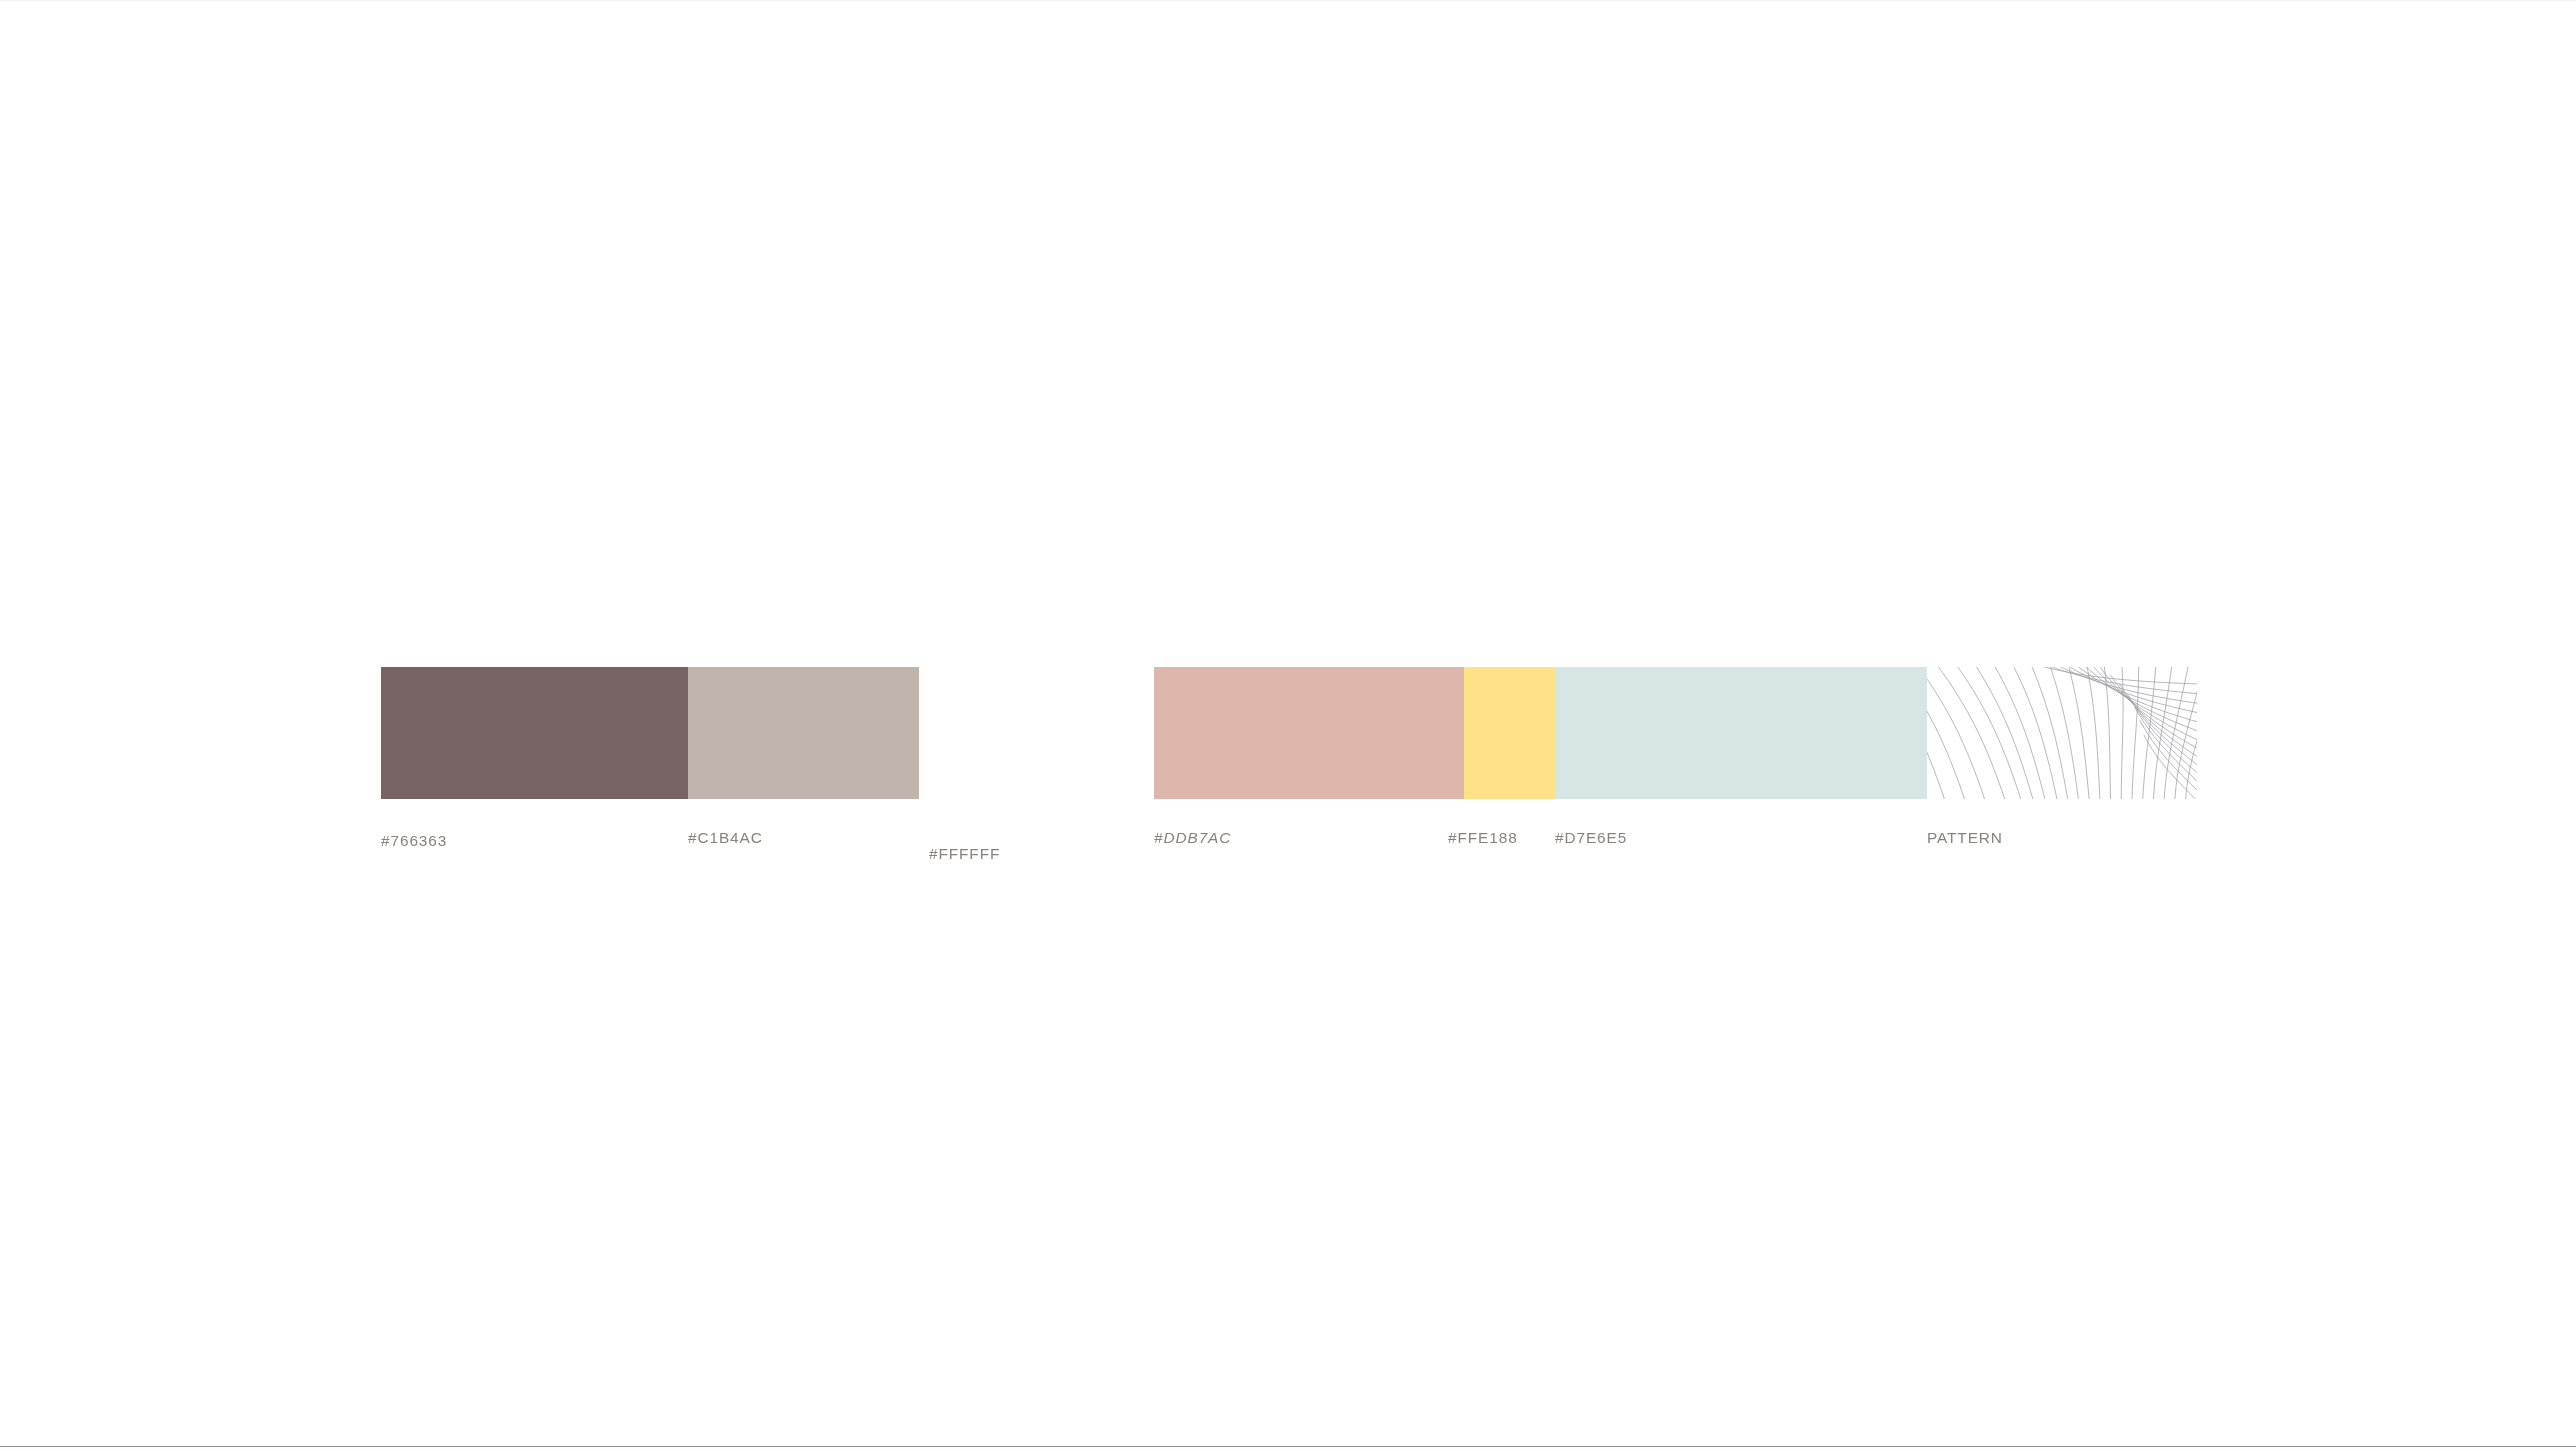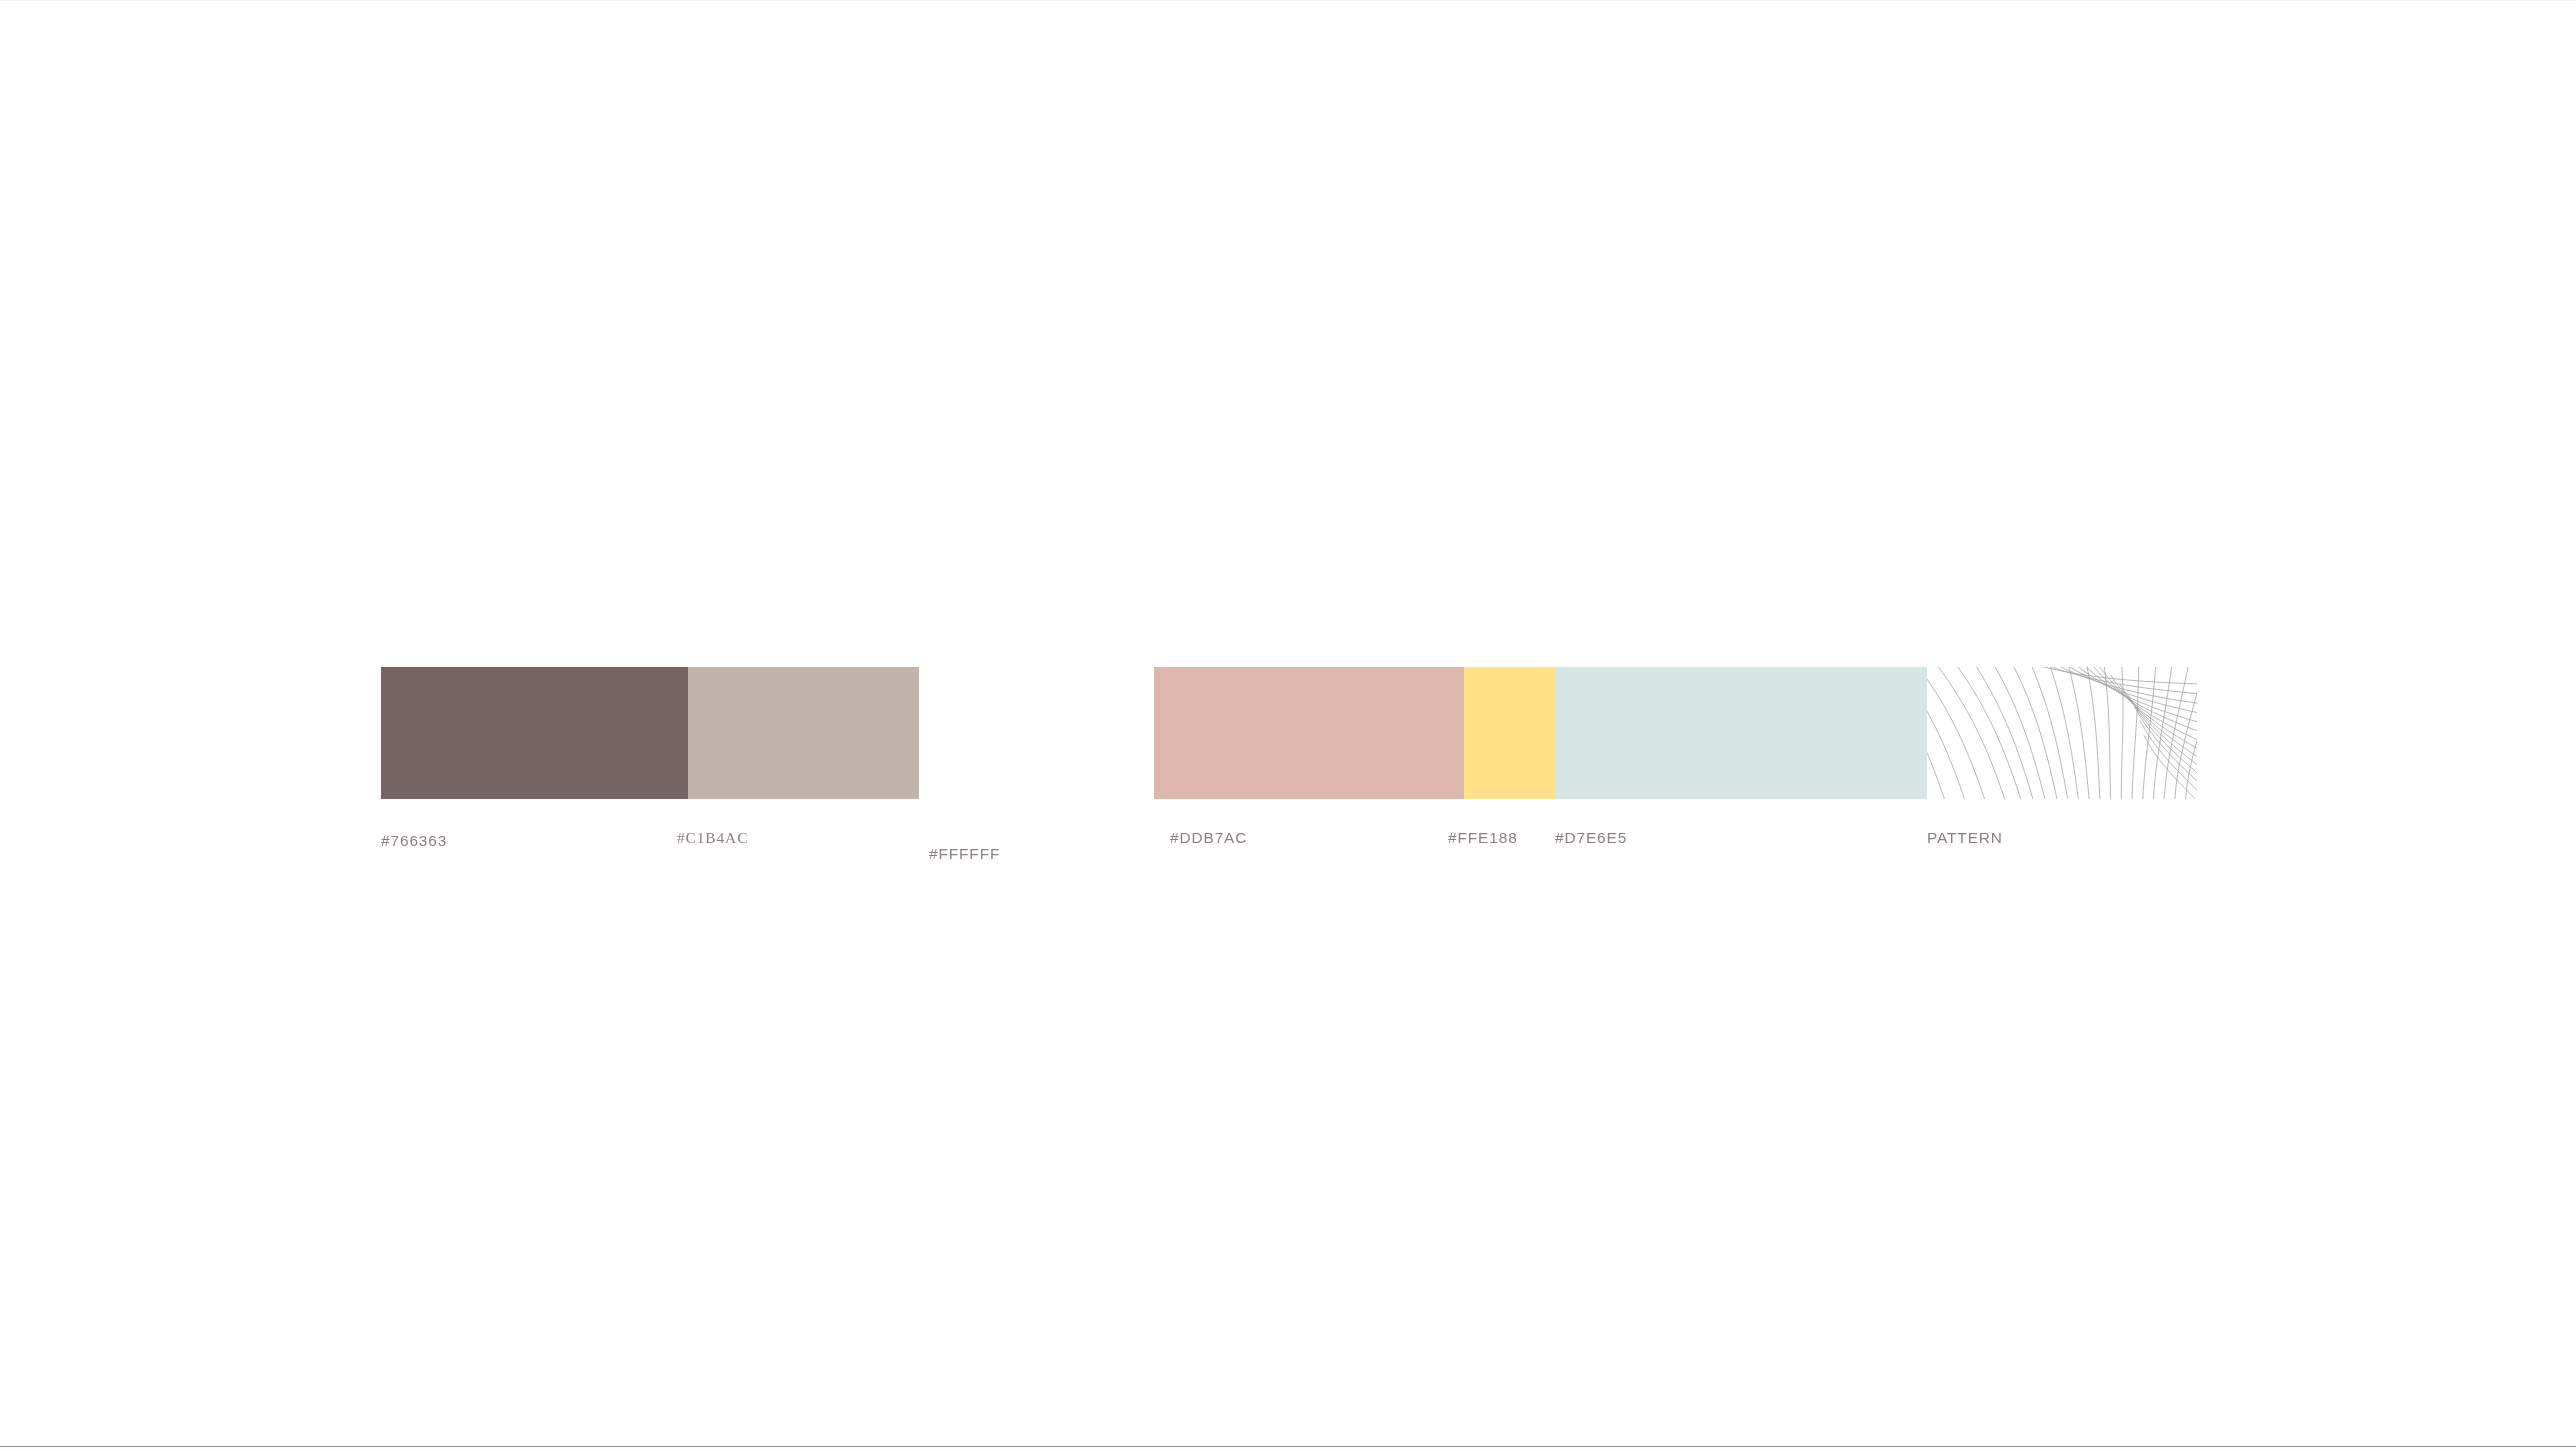"#C1B4AC" div.swatch-label { font-family: Liberation Serif, serif -> none; left: 296px -> 307px }
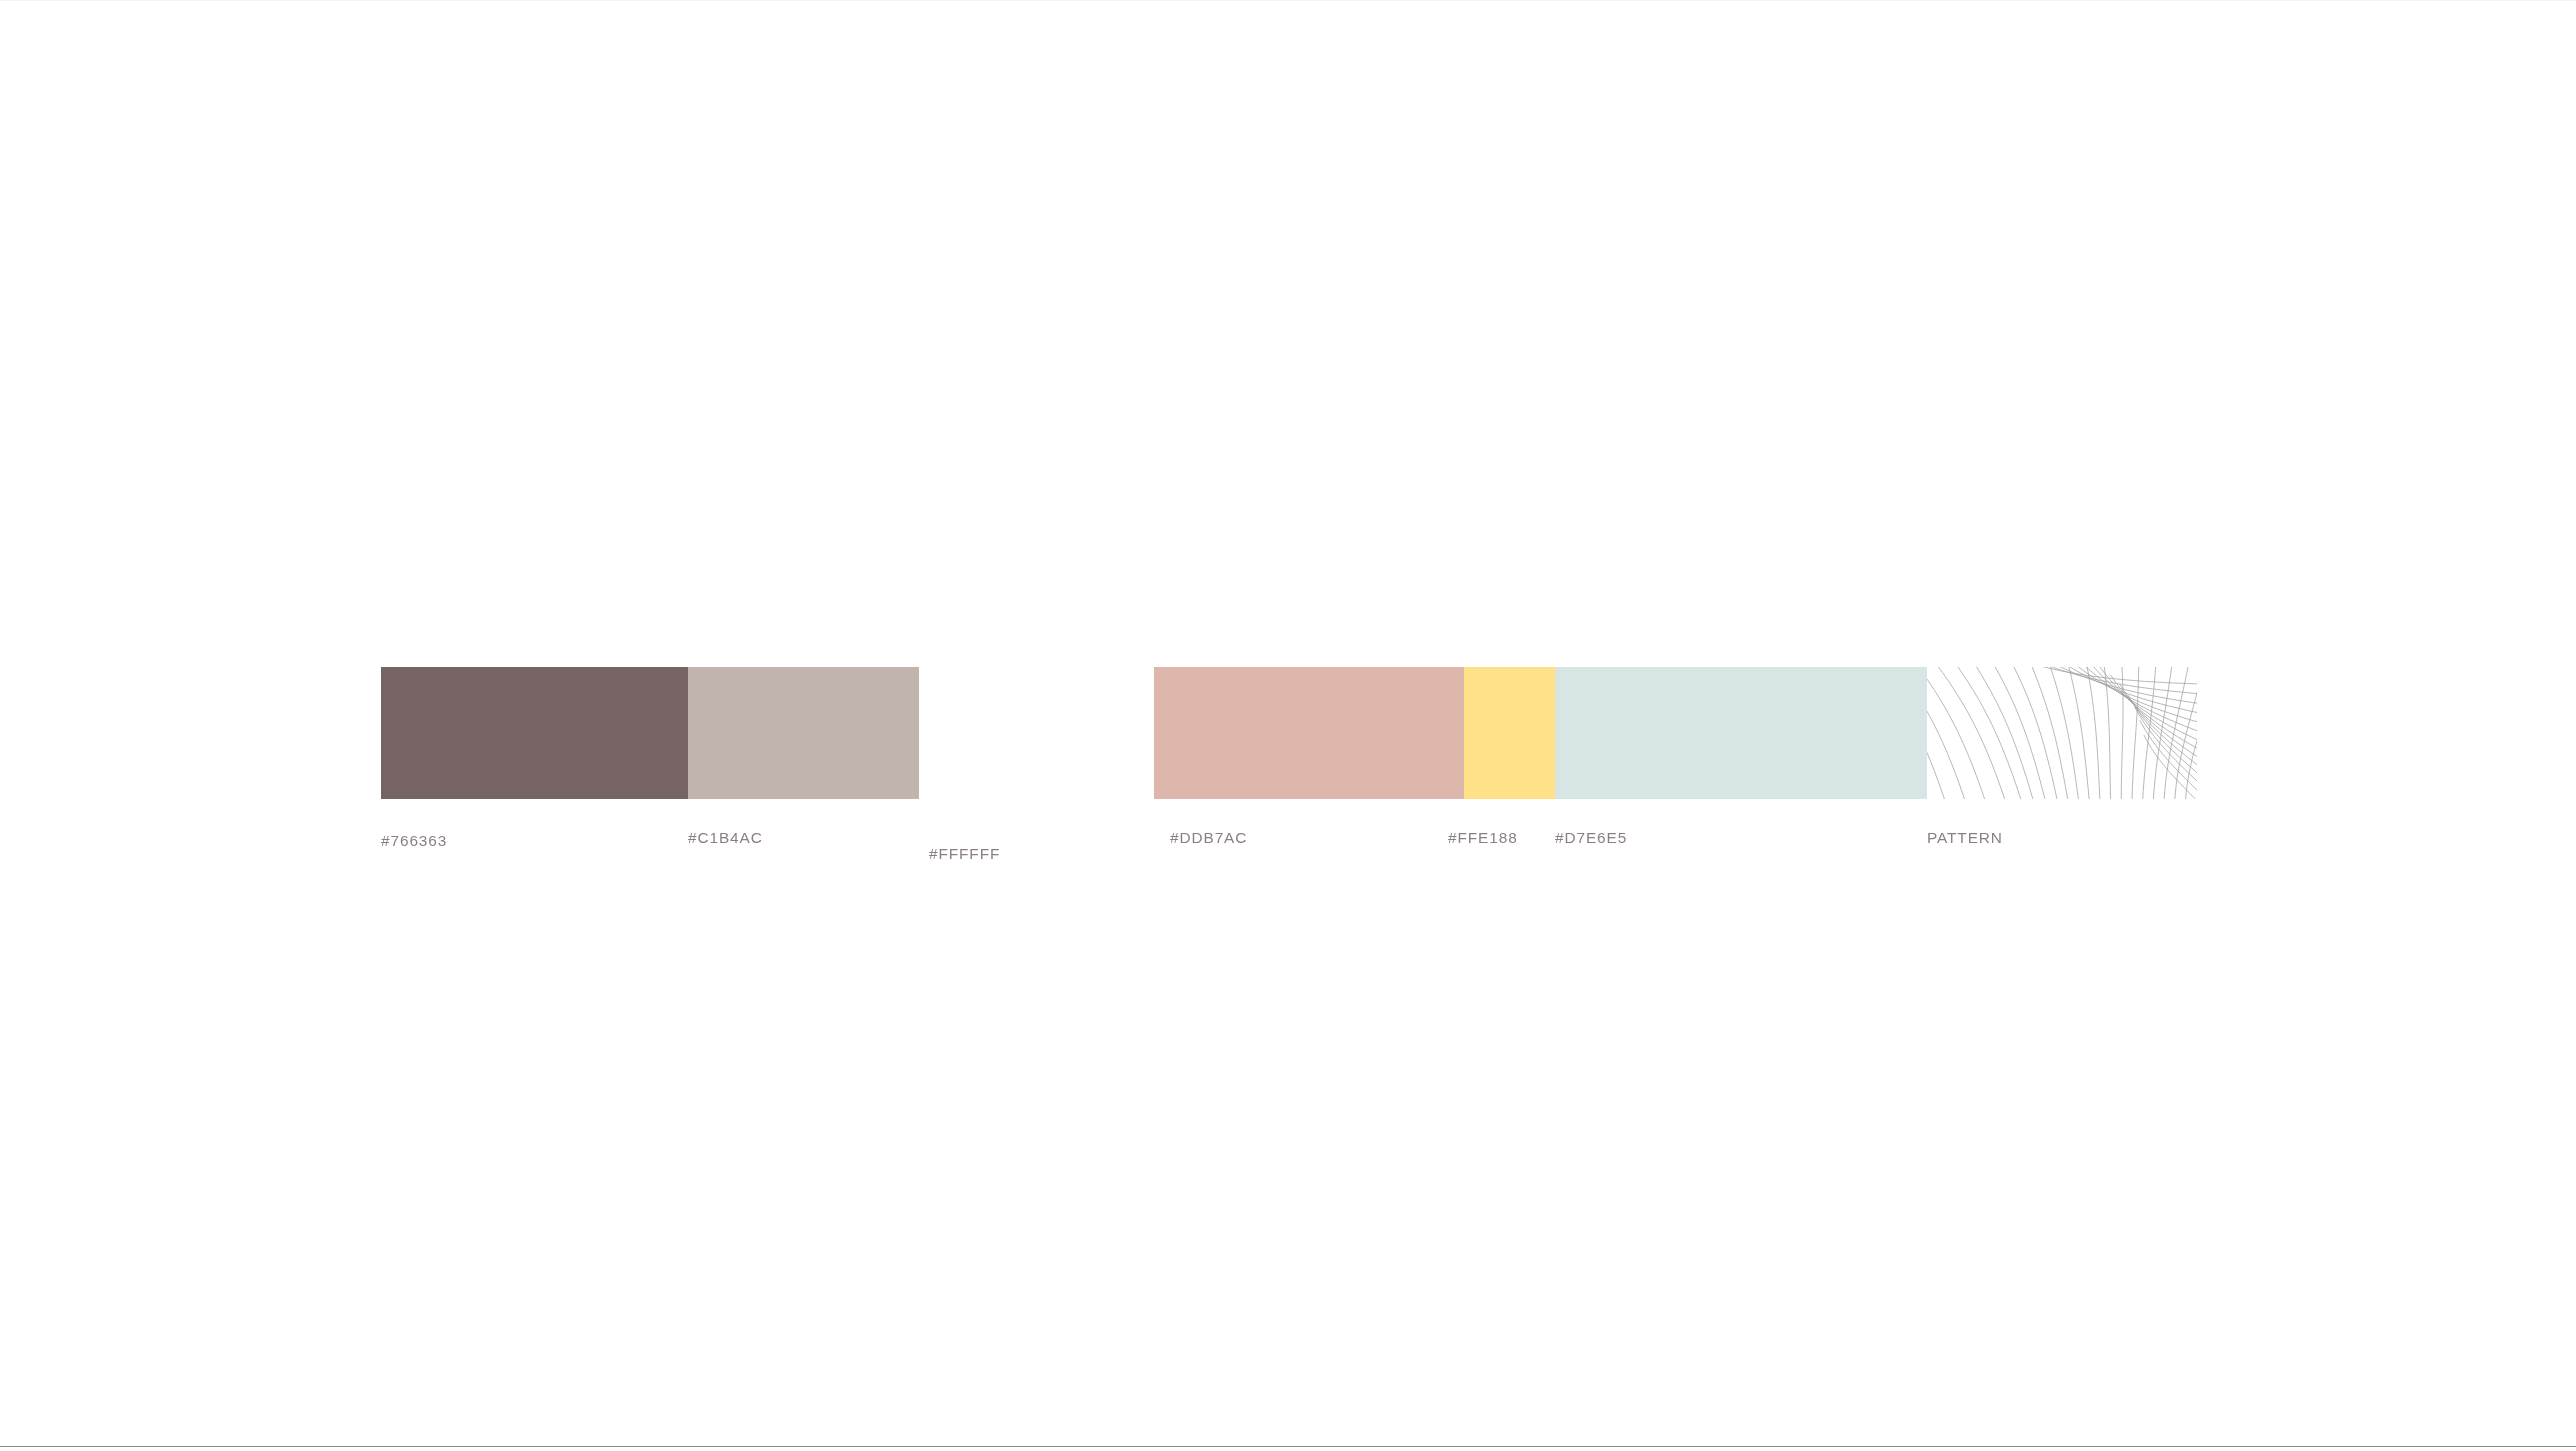"#DDB7AC" div.swatch-label { font-style: none -> italic; left: 16px -> 0px }
